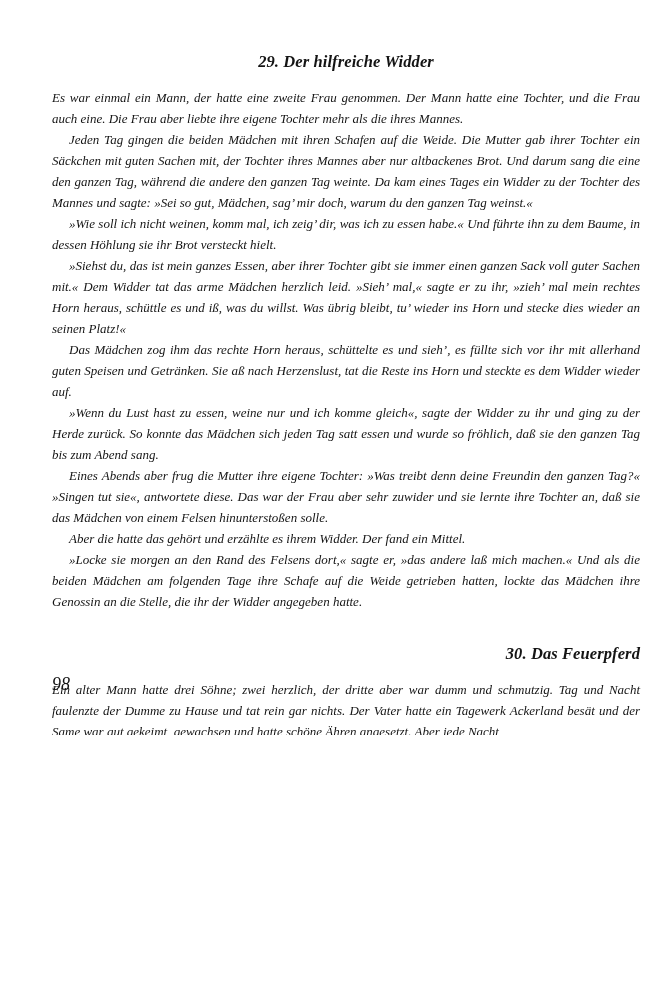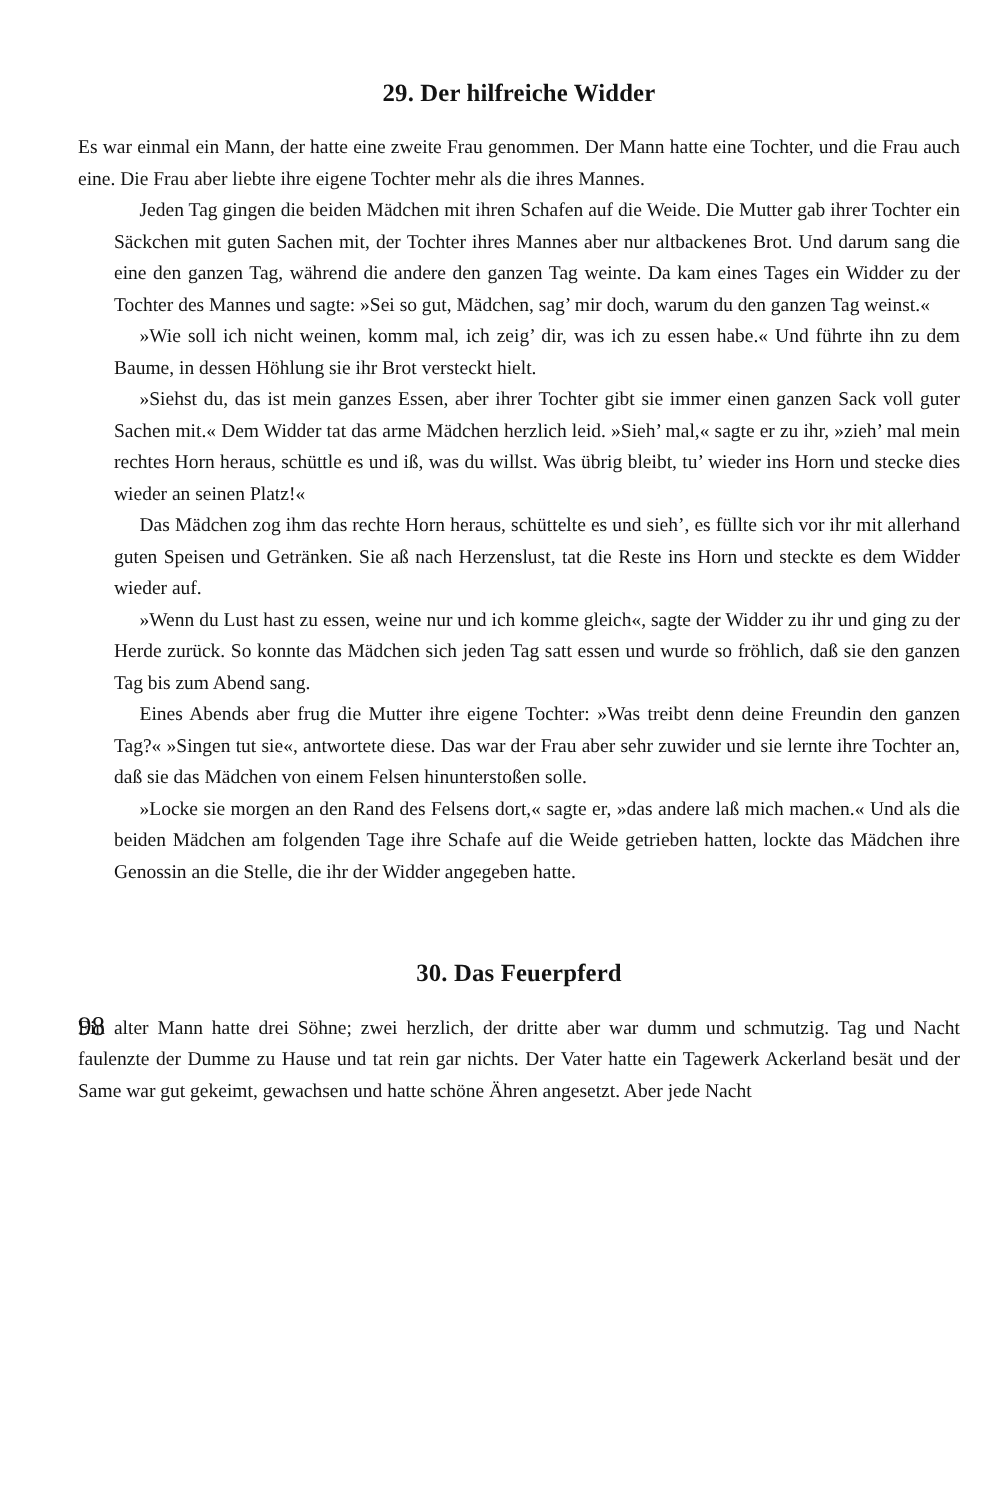"29. Der hilfreiche Widder" .page { font-style: none -> italic }
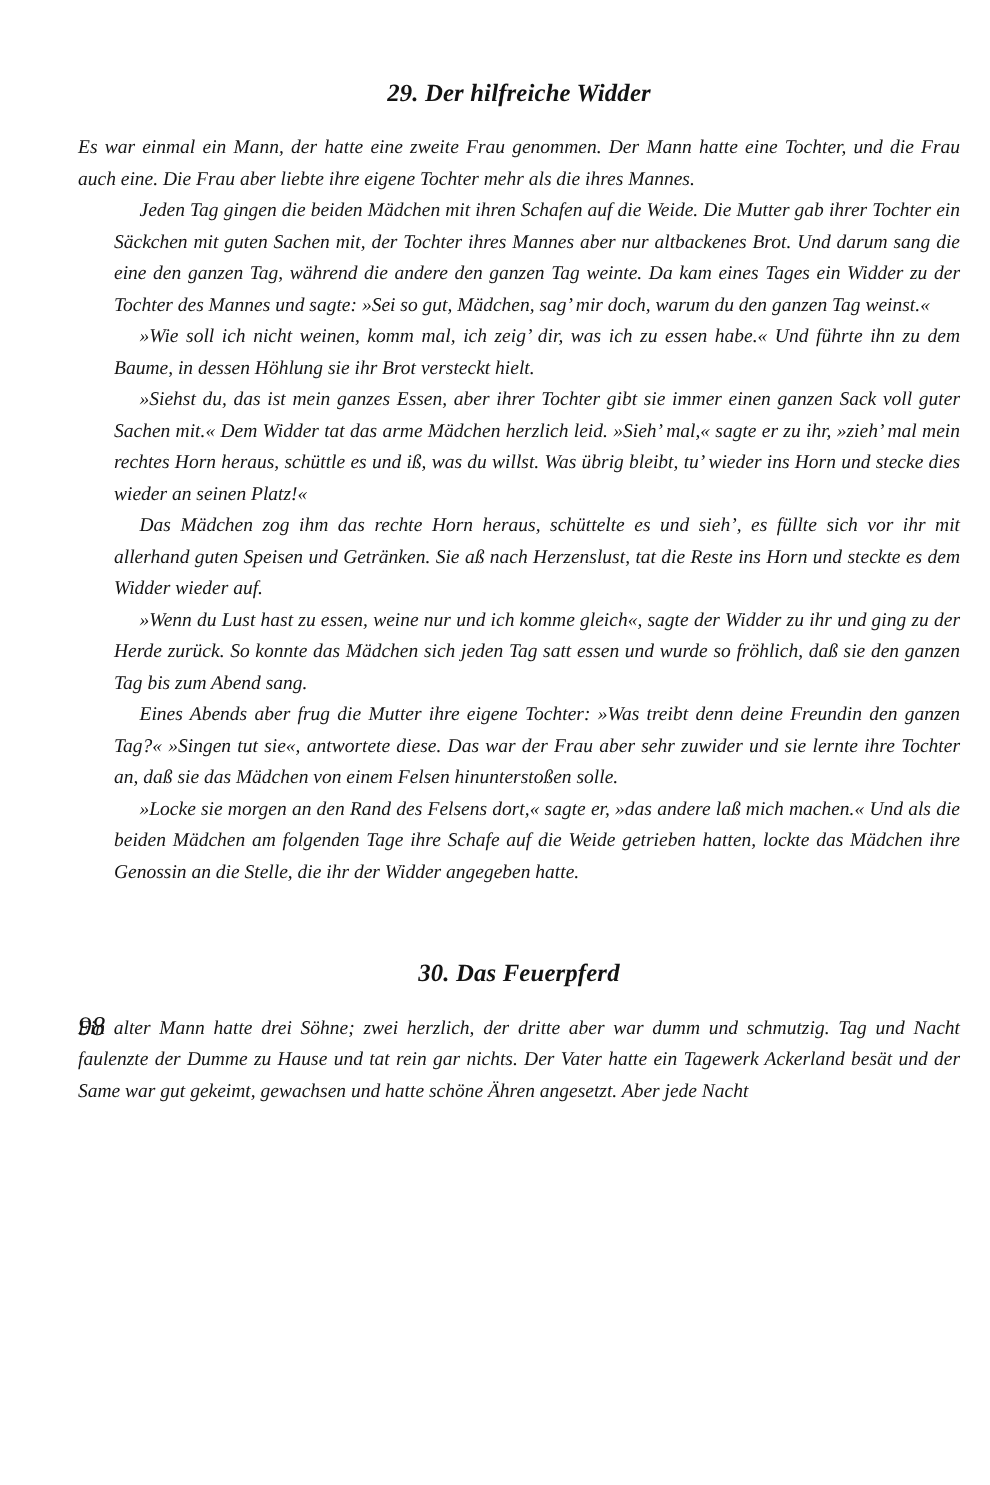"Jeden Tag gingen die beiden" .body-text p.indent { margin-left: 24px -> none }
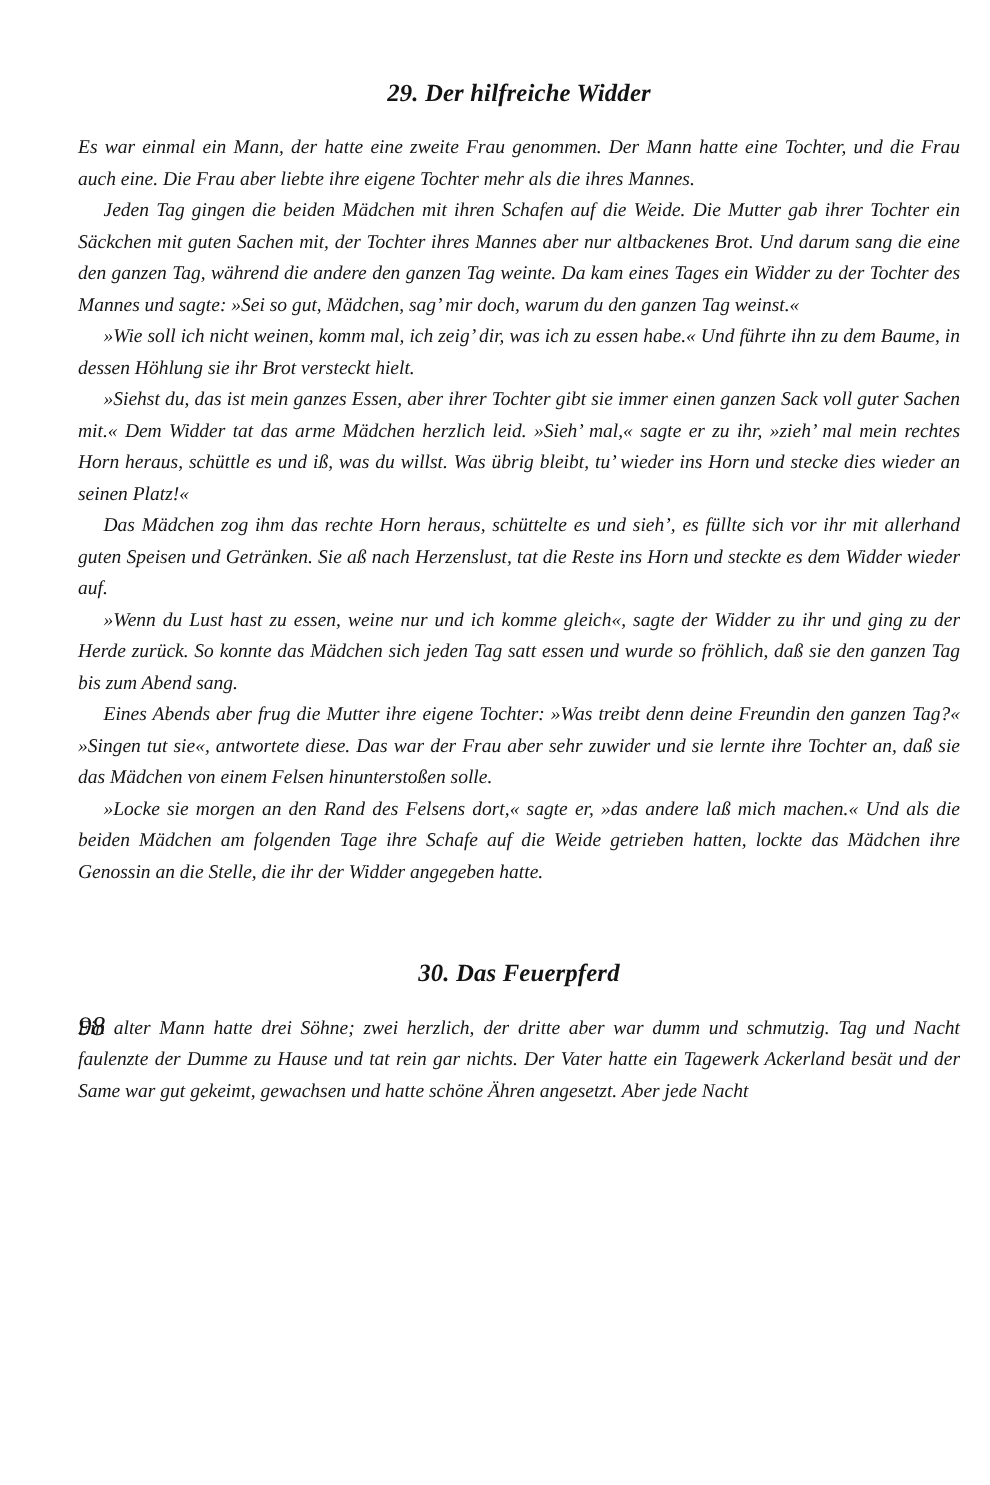"Aber die hatte das gehört" p.indent { html: none -> <p>Aber die hatte das gehört und erzählte es ihrem Widder. Der fand ein Mittel.</p> }
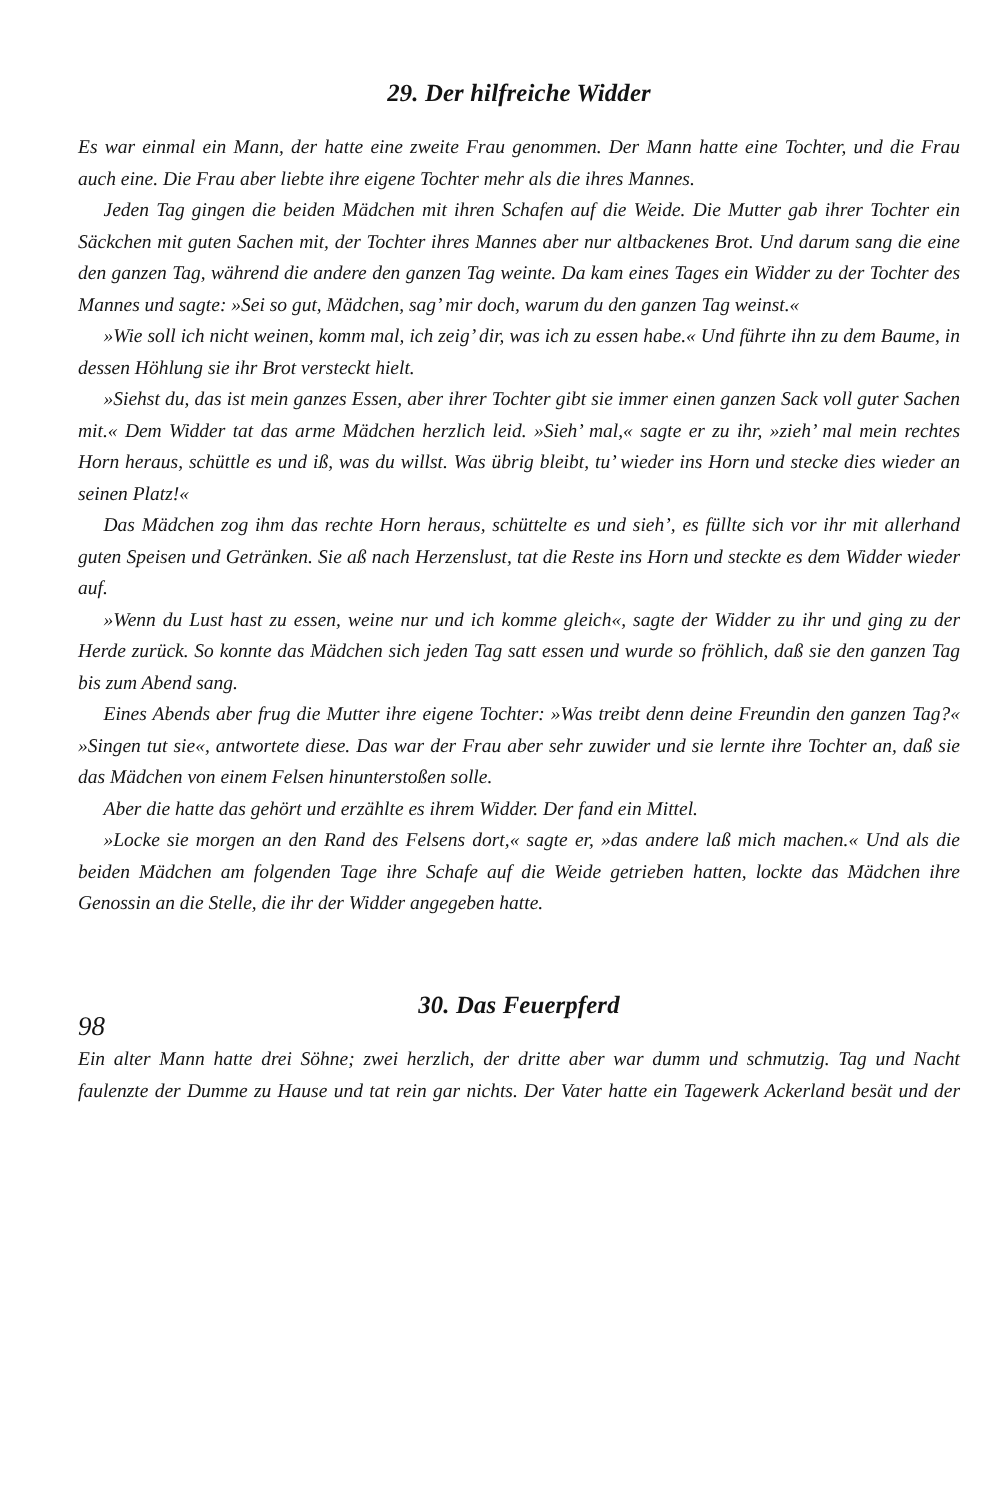"30. Das Feuerpferd" .section + .section .section-title { margin-top: 48px -> 32px; text-align: none -> right }
